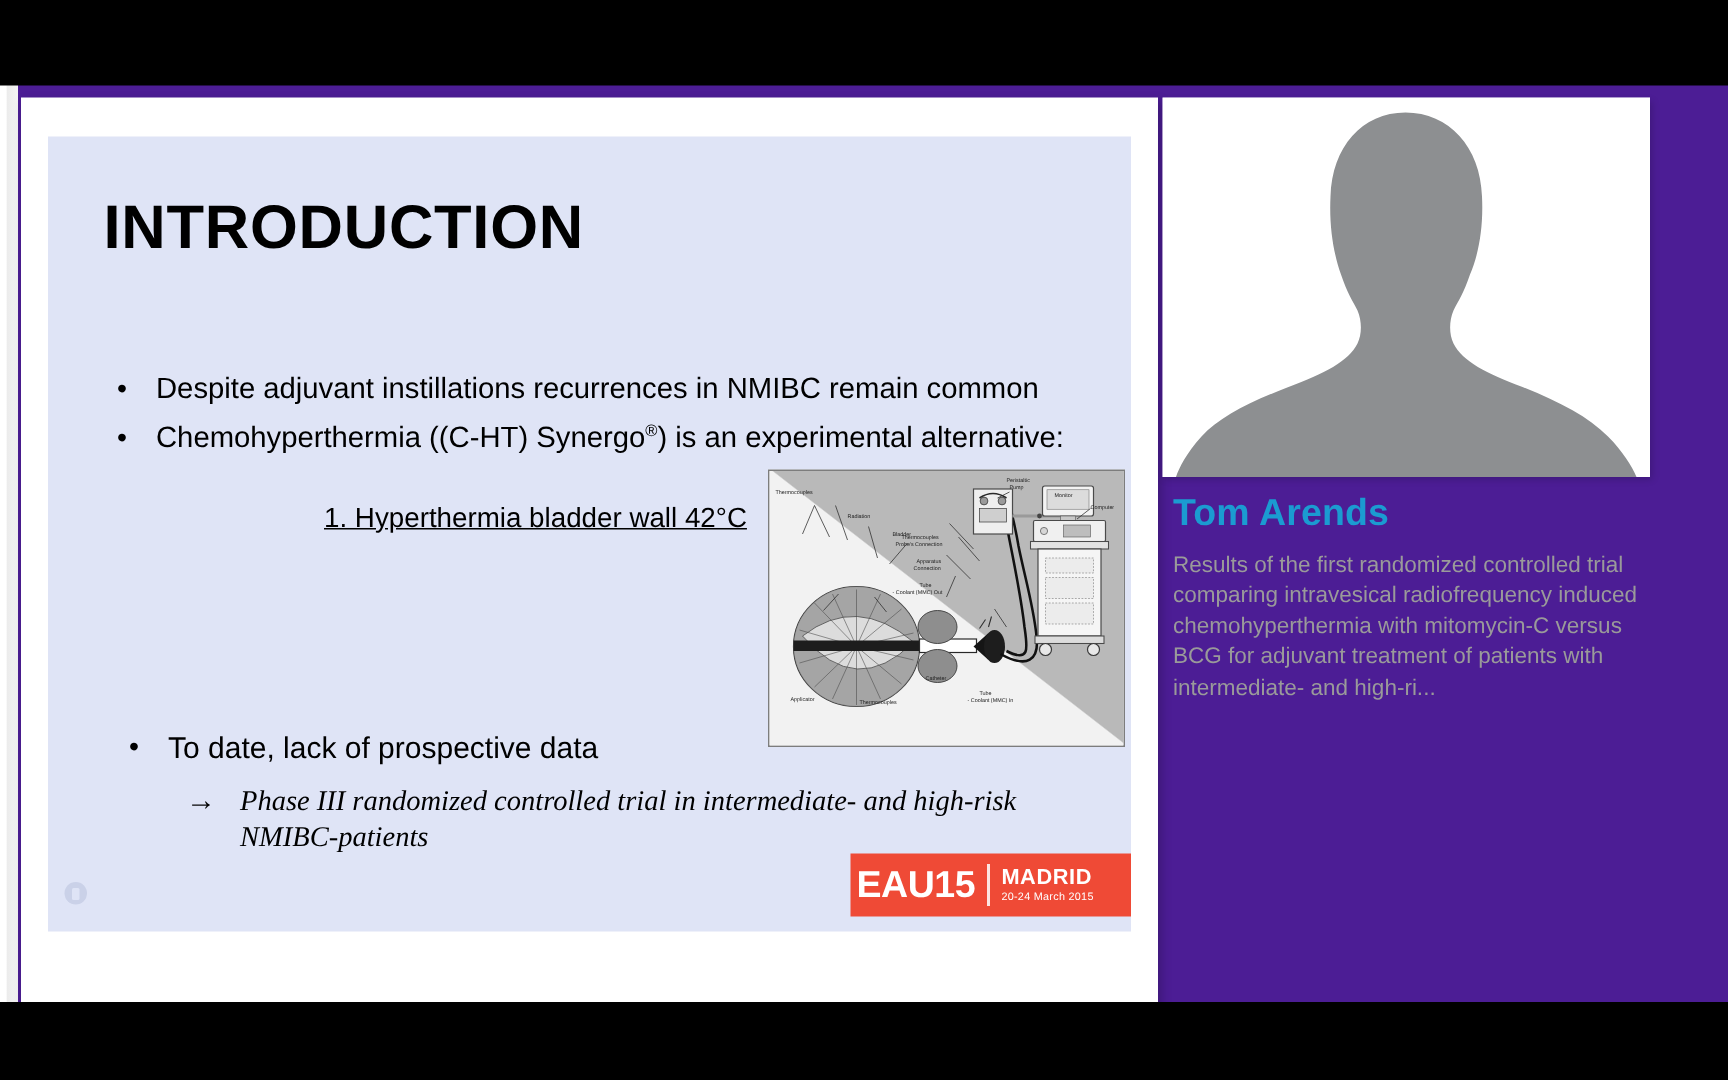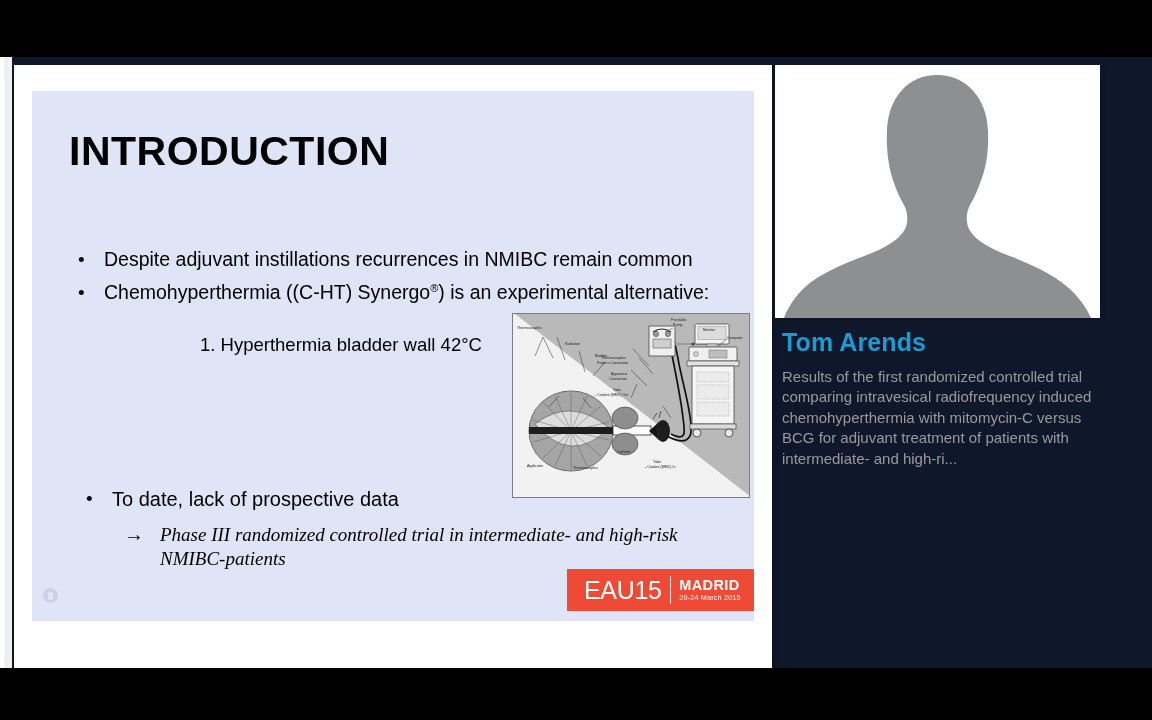"INTRODUCTION" #page { background: #0f172a -> #4c1d95 }
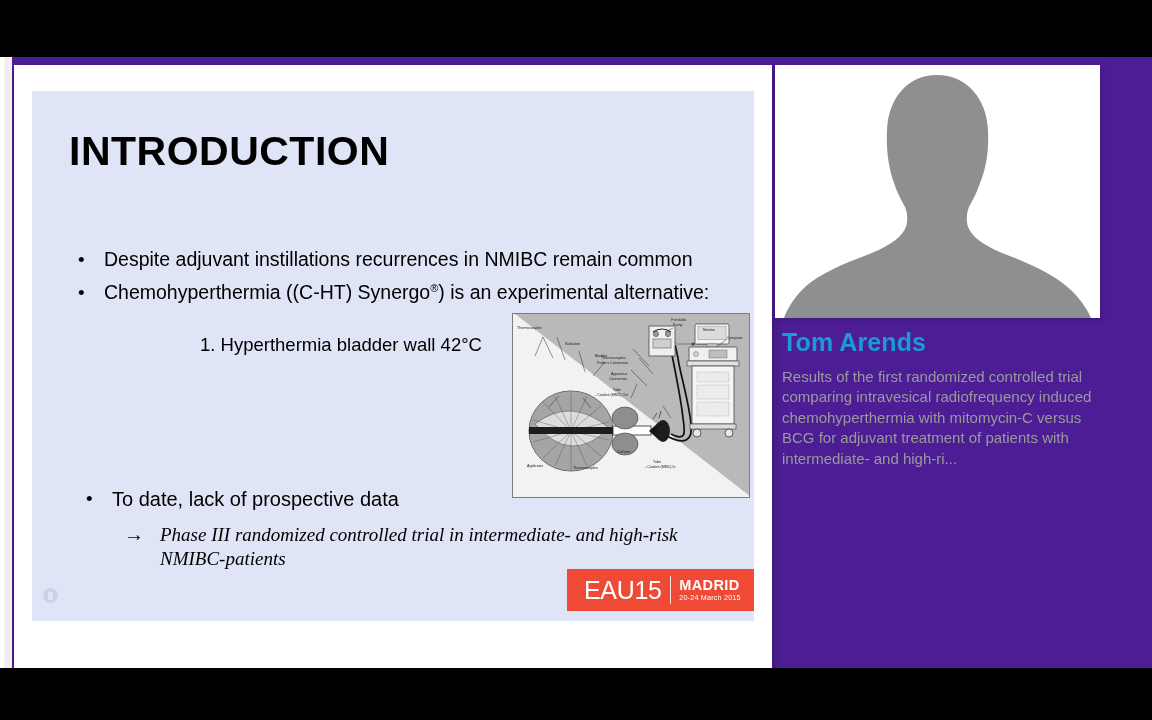"1. Hyperthermia bladder wall 42°C" .numlist { left: 168px -> 184px; text-decoration: none -> underline }
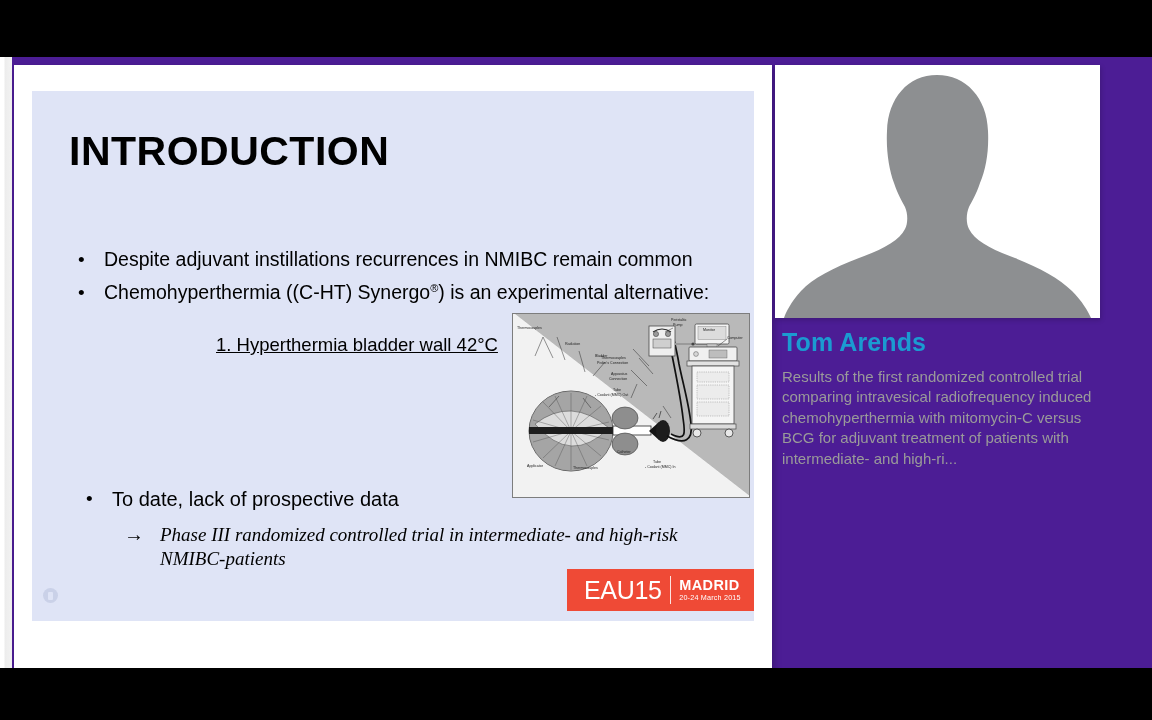"EAU15" #eau-main { font-weight: normal -> bold; padding-left: 17px -> 4px }
